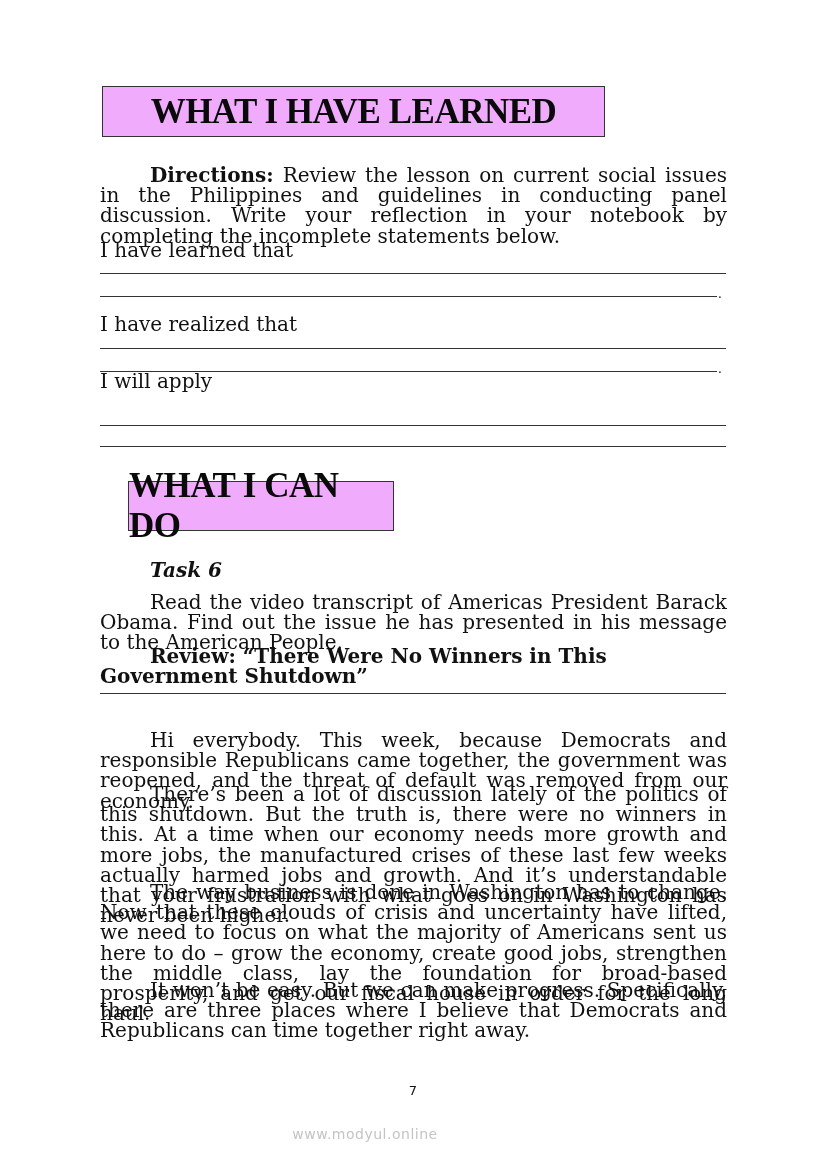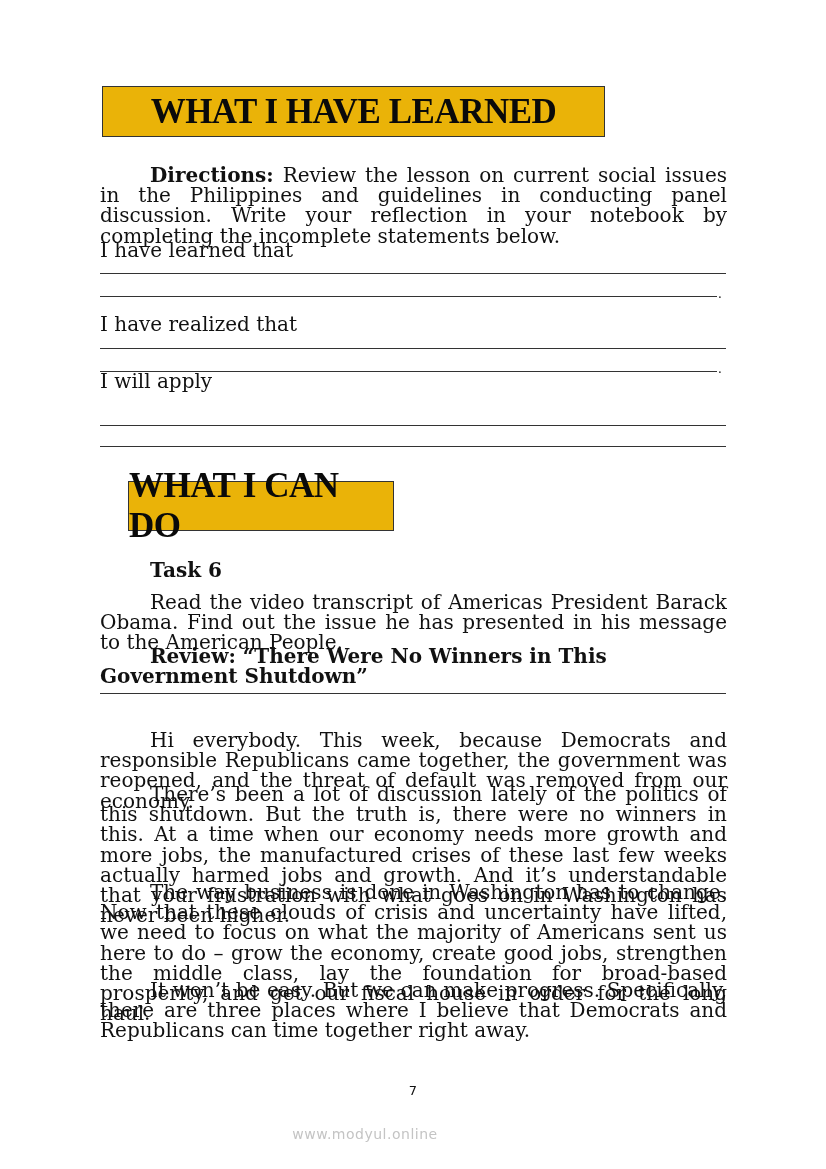"WHAT I HAVE LEARNED" .banner { background: #eab308 -> #f0abfc }
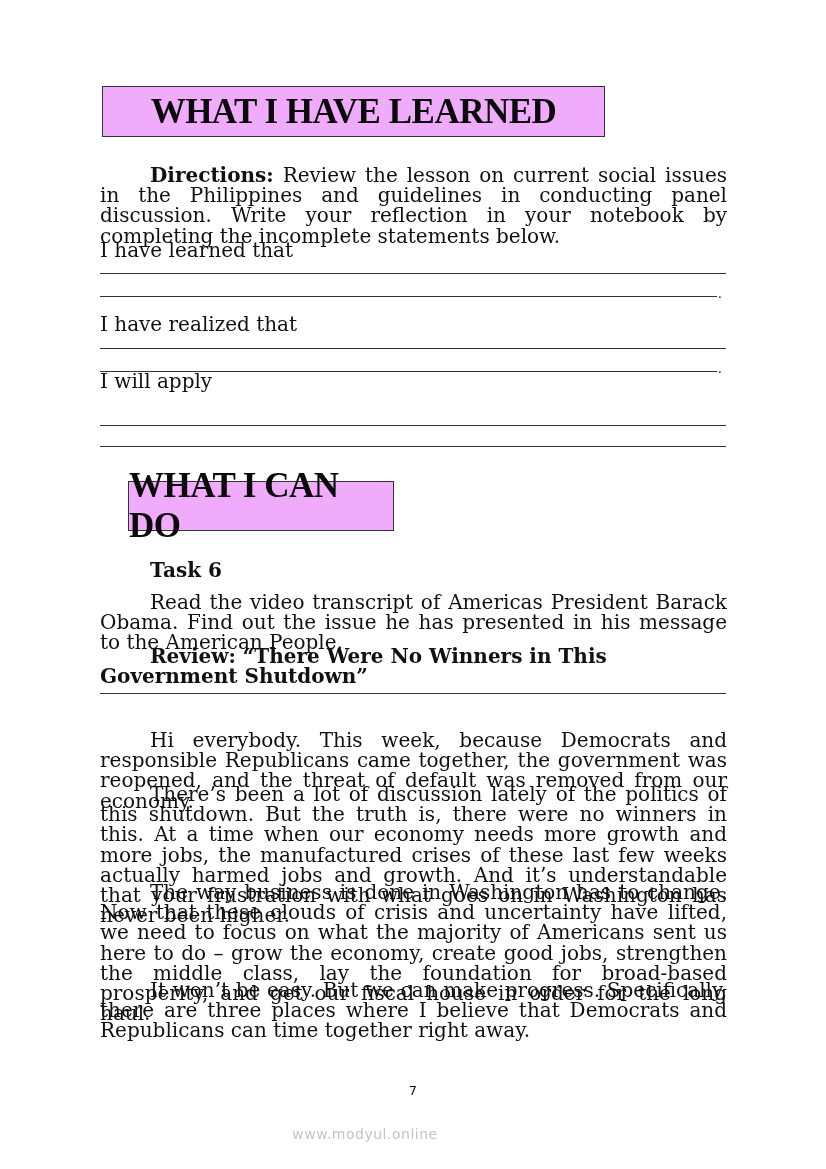"Task 6" div.txt { font-style: none -> italic }
